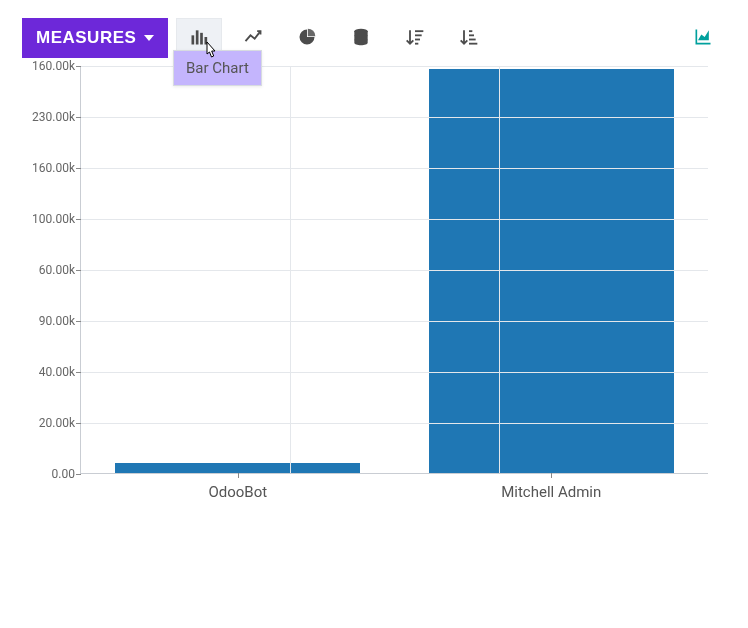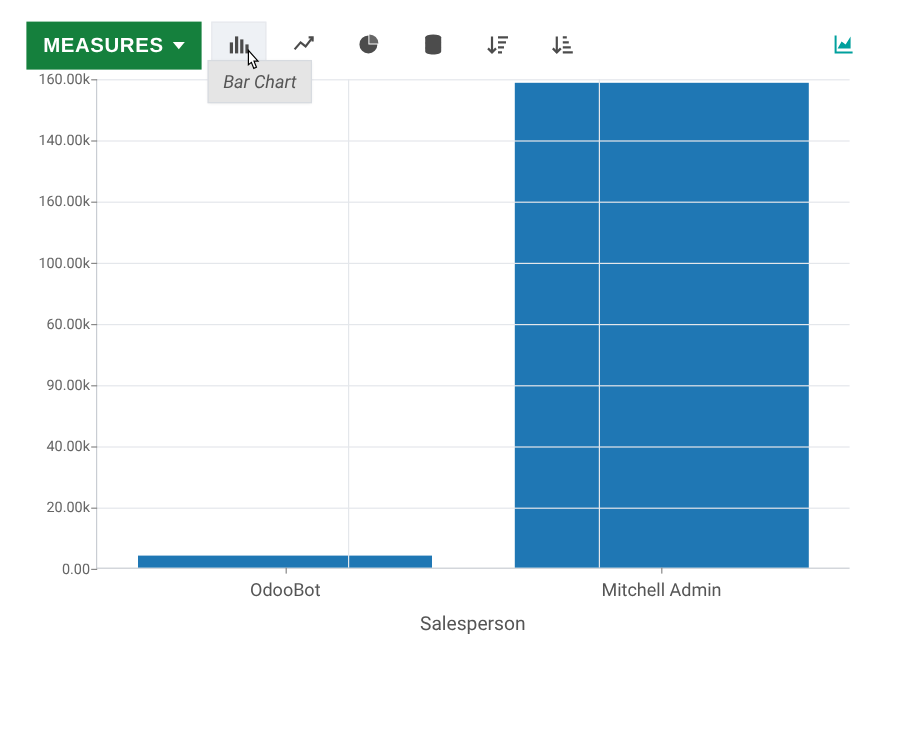"MEASURES" .measures-btn { background: #15803d -> #6d28d9 }
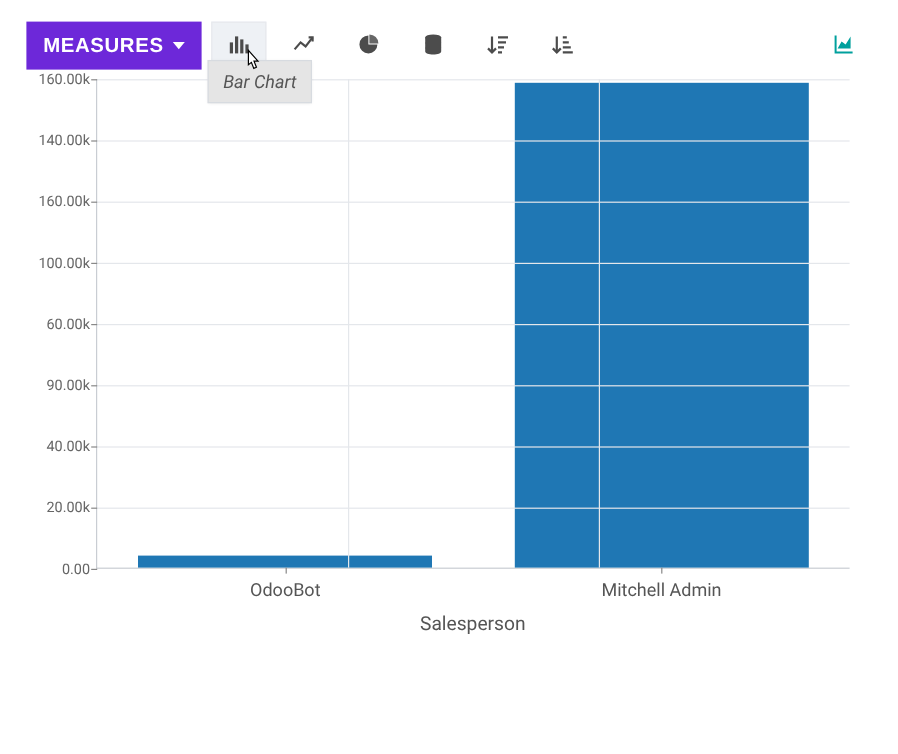"Bar Chart" .tooltip { background: #e5e5e5 -> #c4b5fd; font-style: italic -> none }
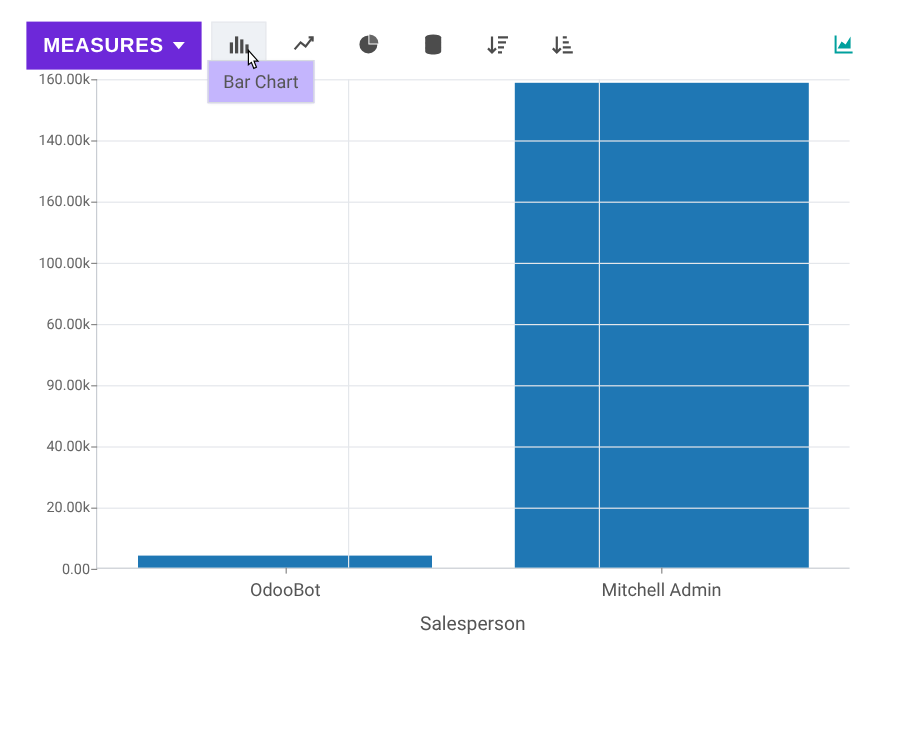"140.00k" div.y-tick { text: 140.00k -> 230.00k }
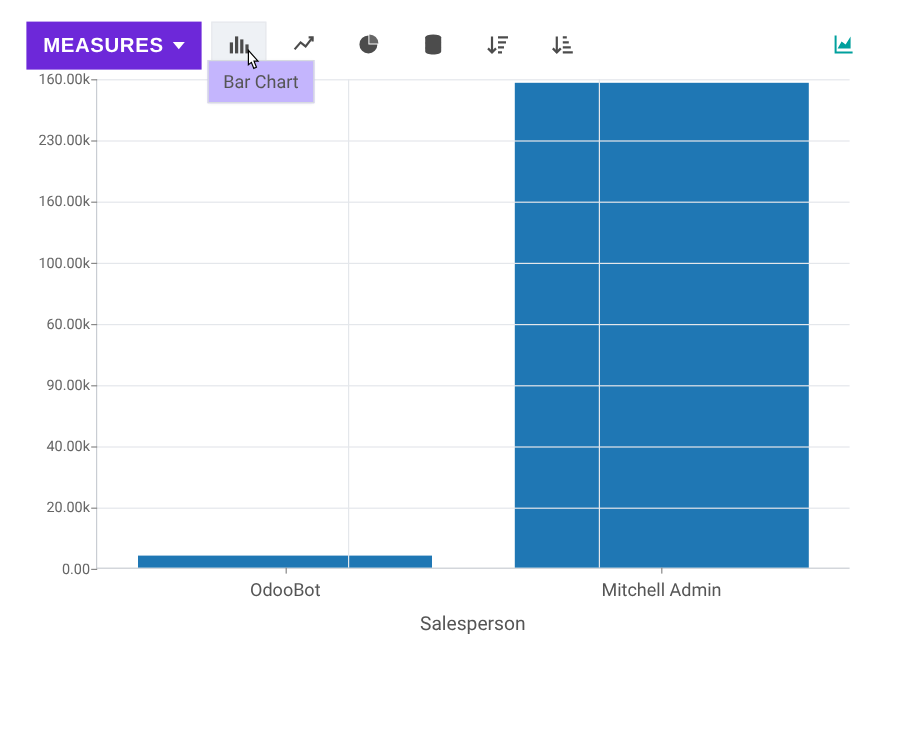"Salesperson" div.x-label { html: <div>Salesperson</div> -> none }
